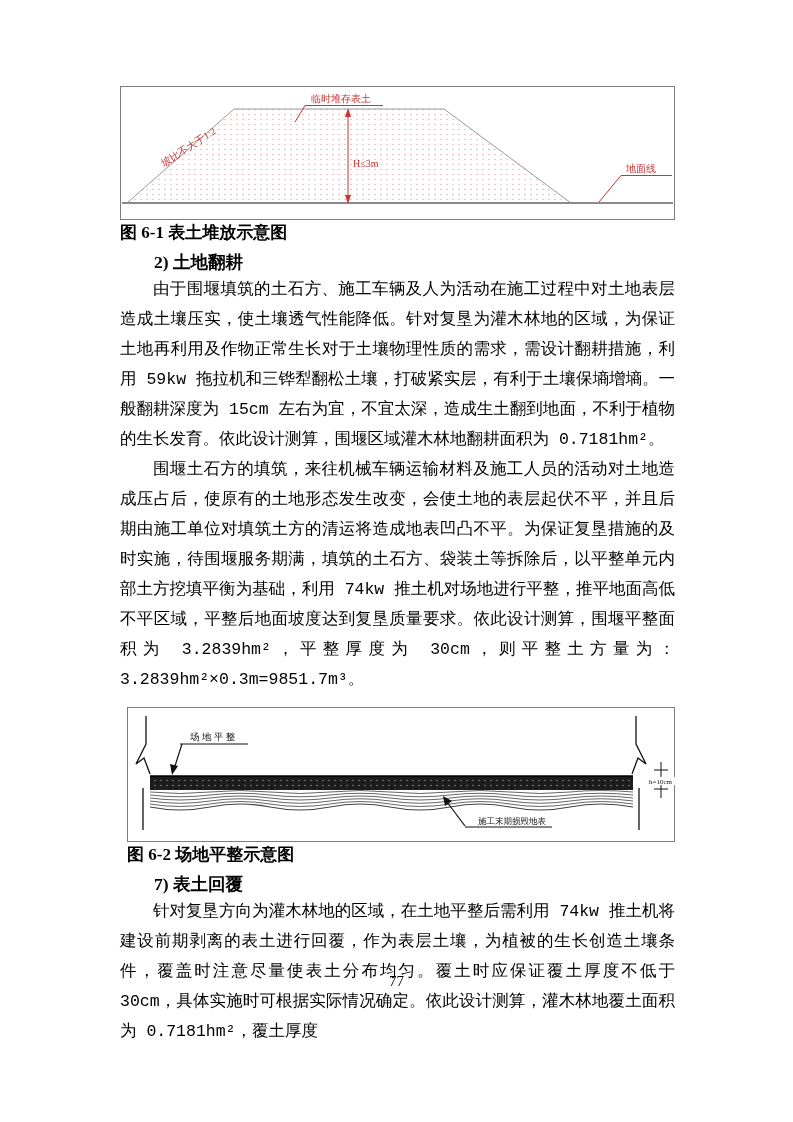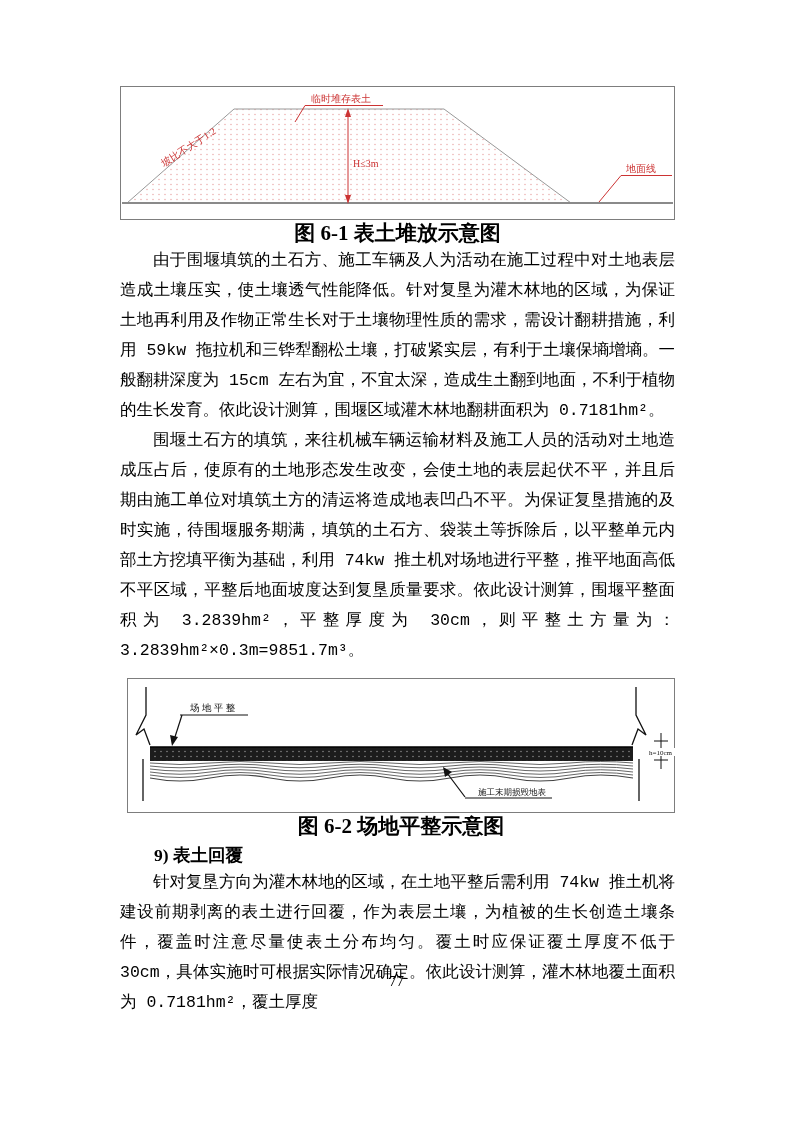"图 6-1 表土堆放示意图" .fig-caption { font-size: 21px -> 17px; text-align: center -> left }
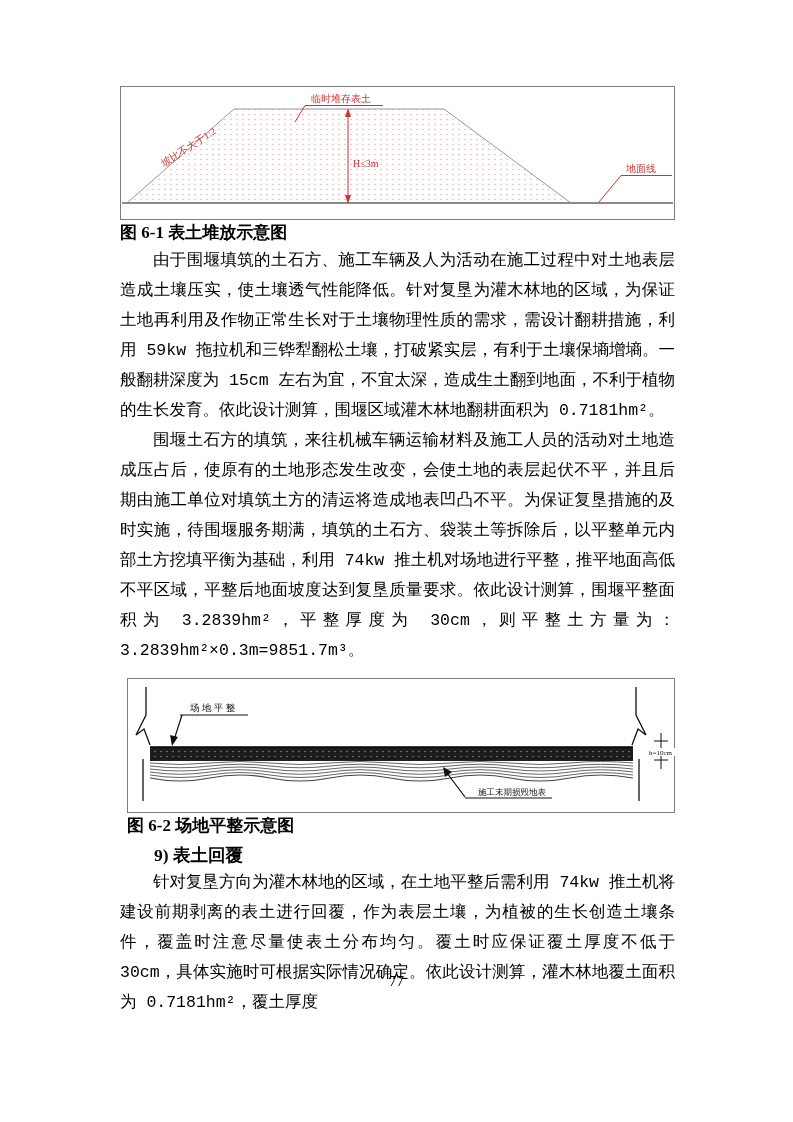"2) 土地翻耕" h3.sec-heading { html: none -> <h3>2) 土地翻耕</h3> }
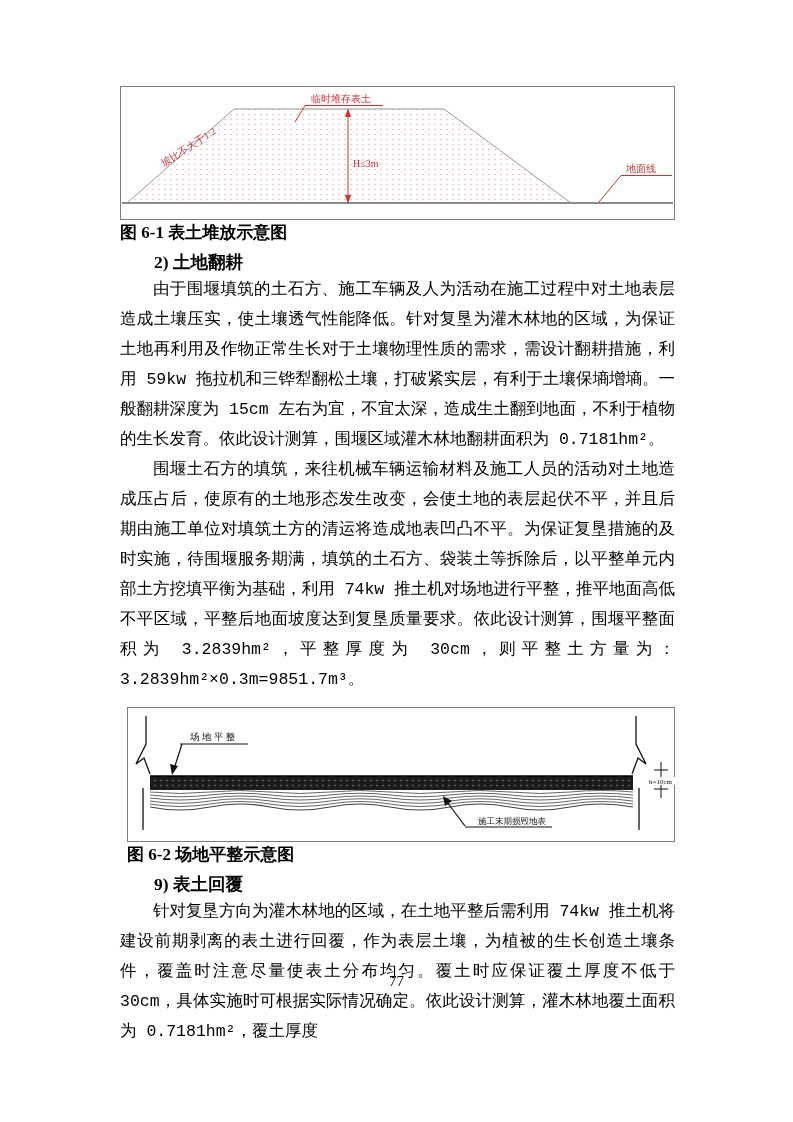"9) 表土回覆" h3.sec-heading { text: 9 -> 7 }
